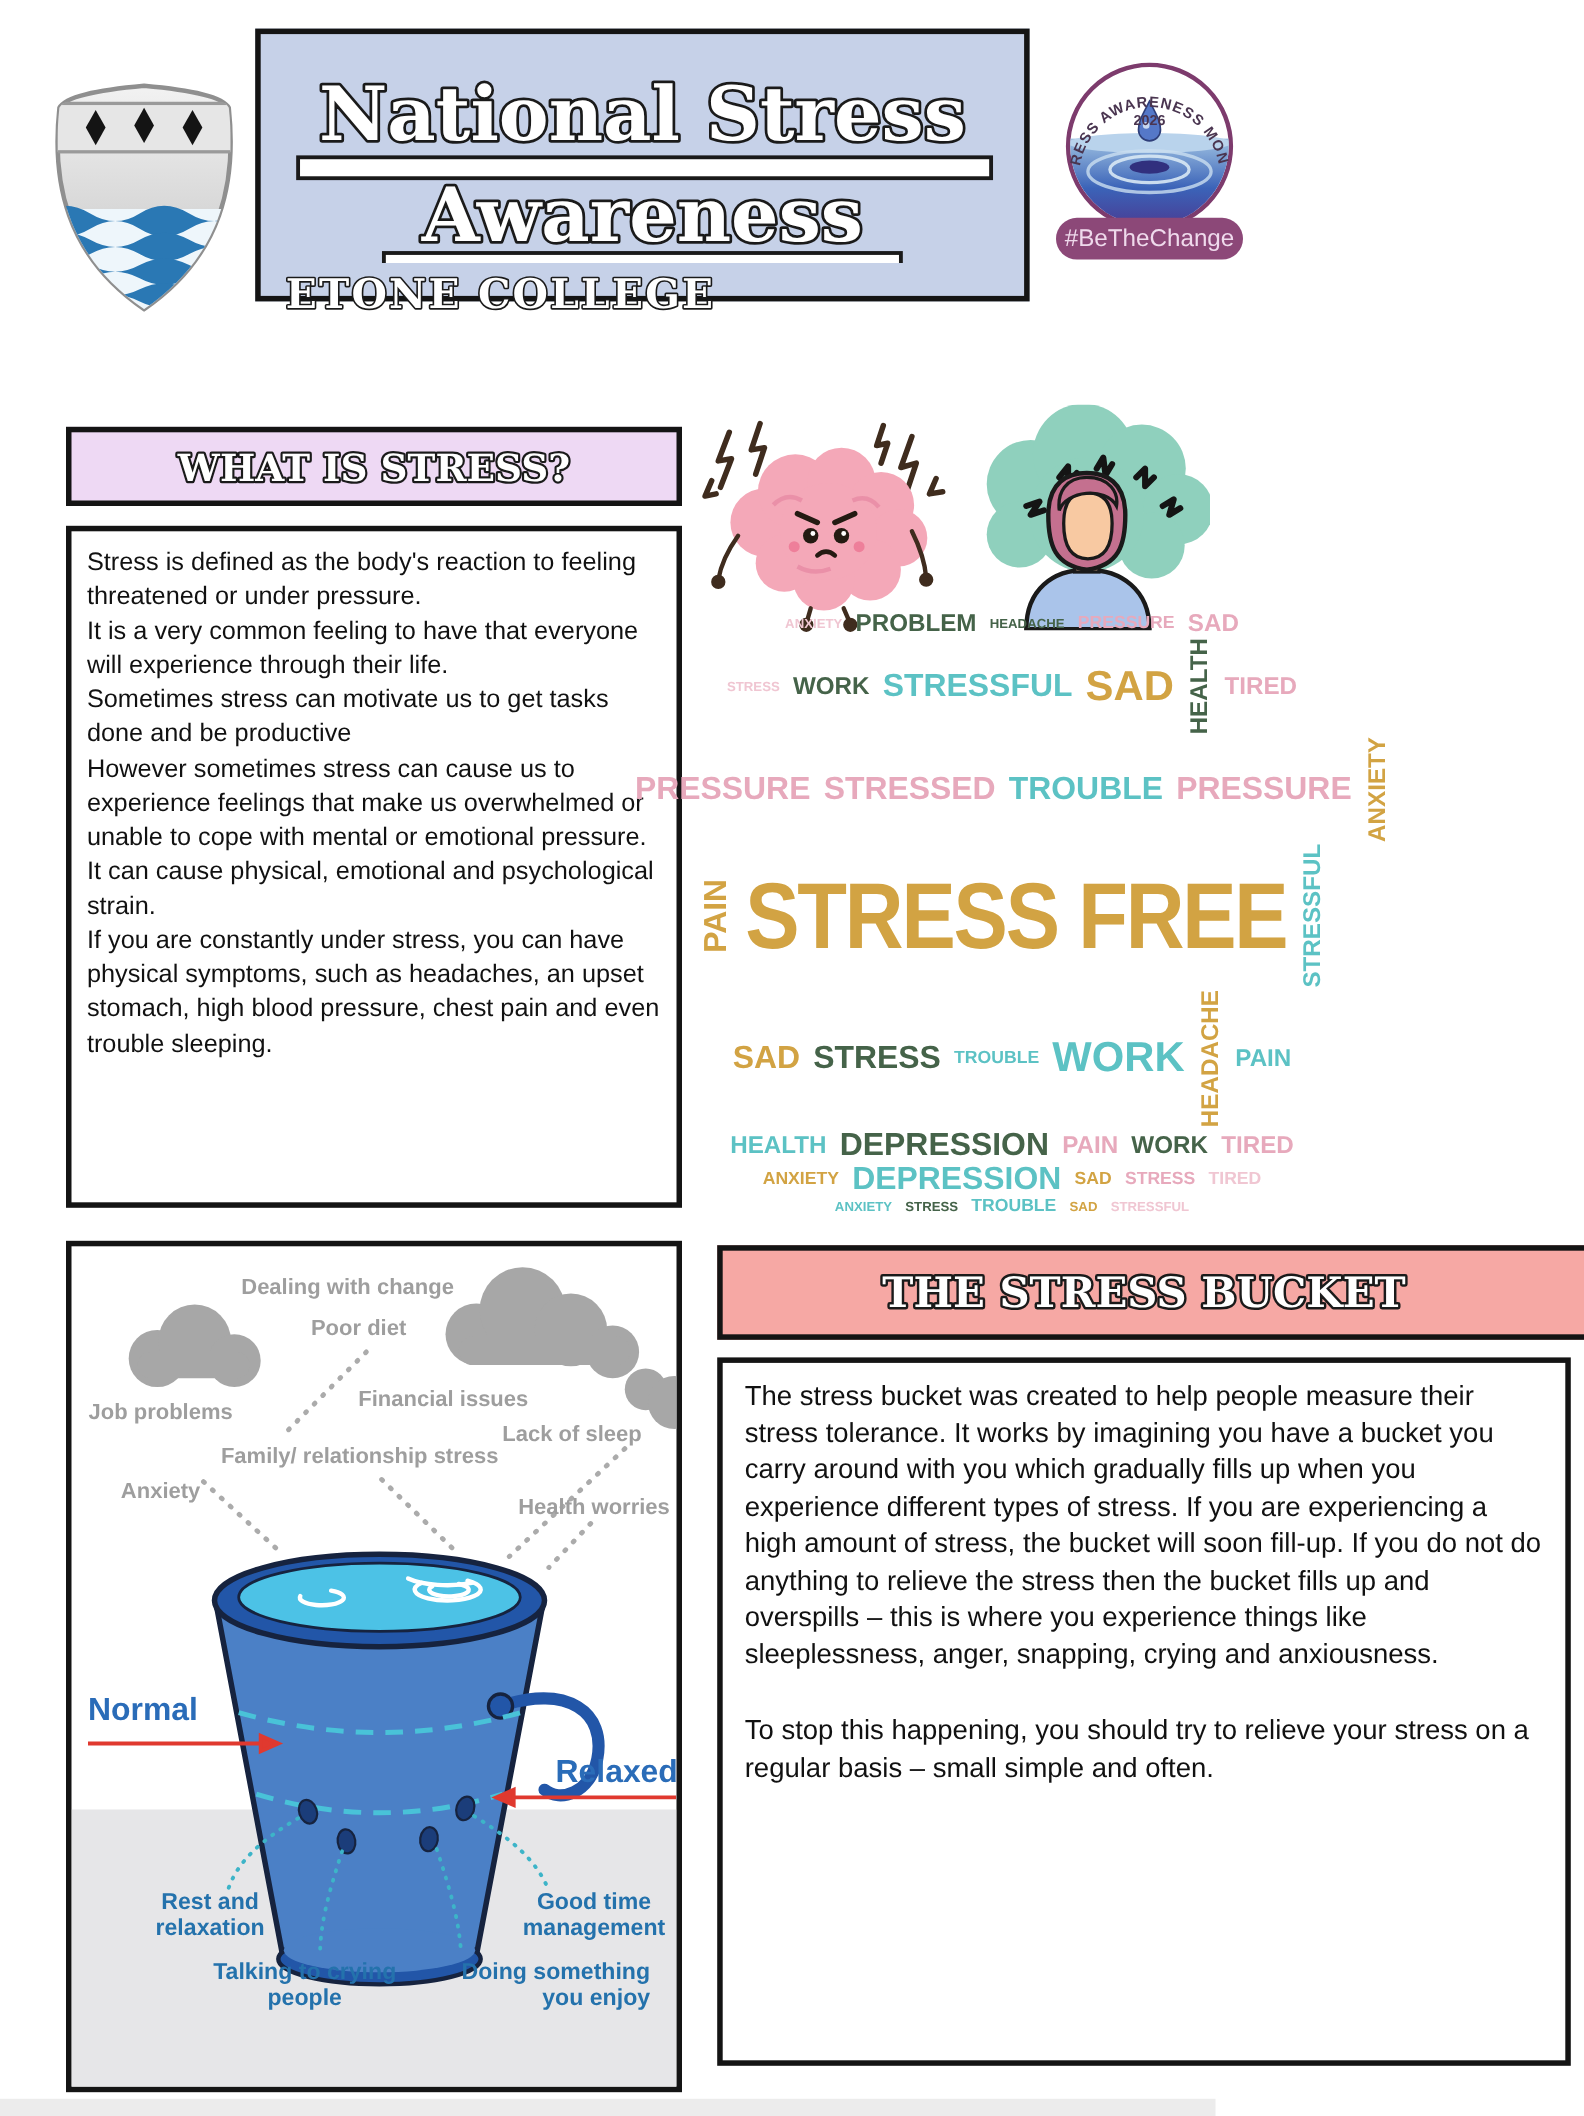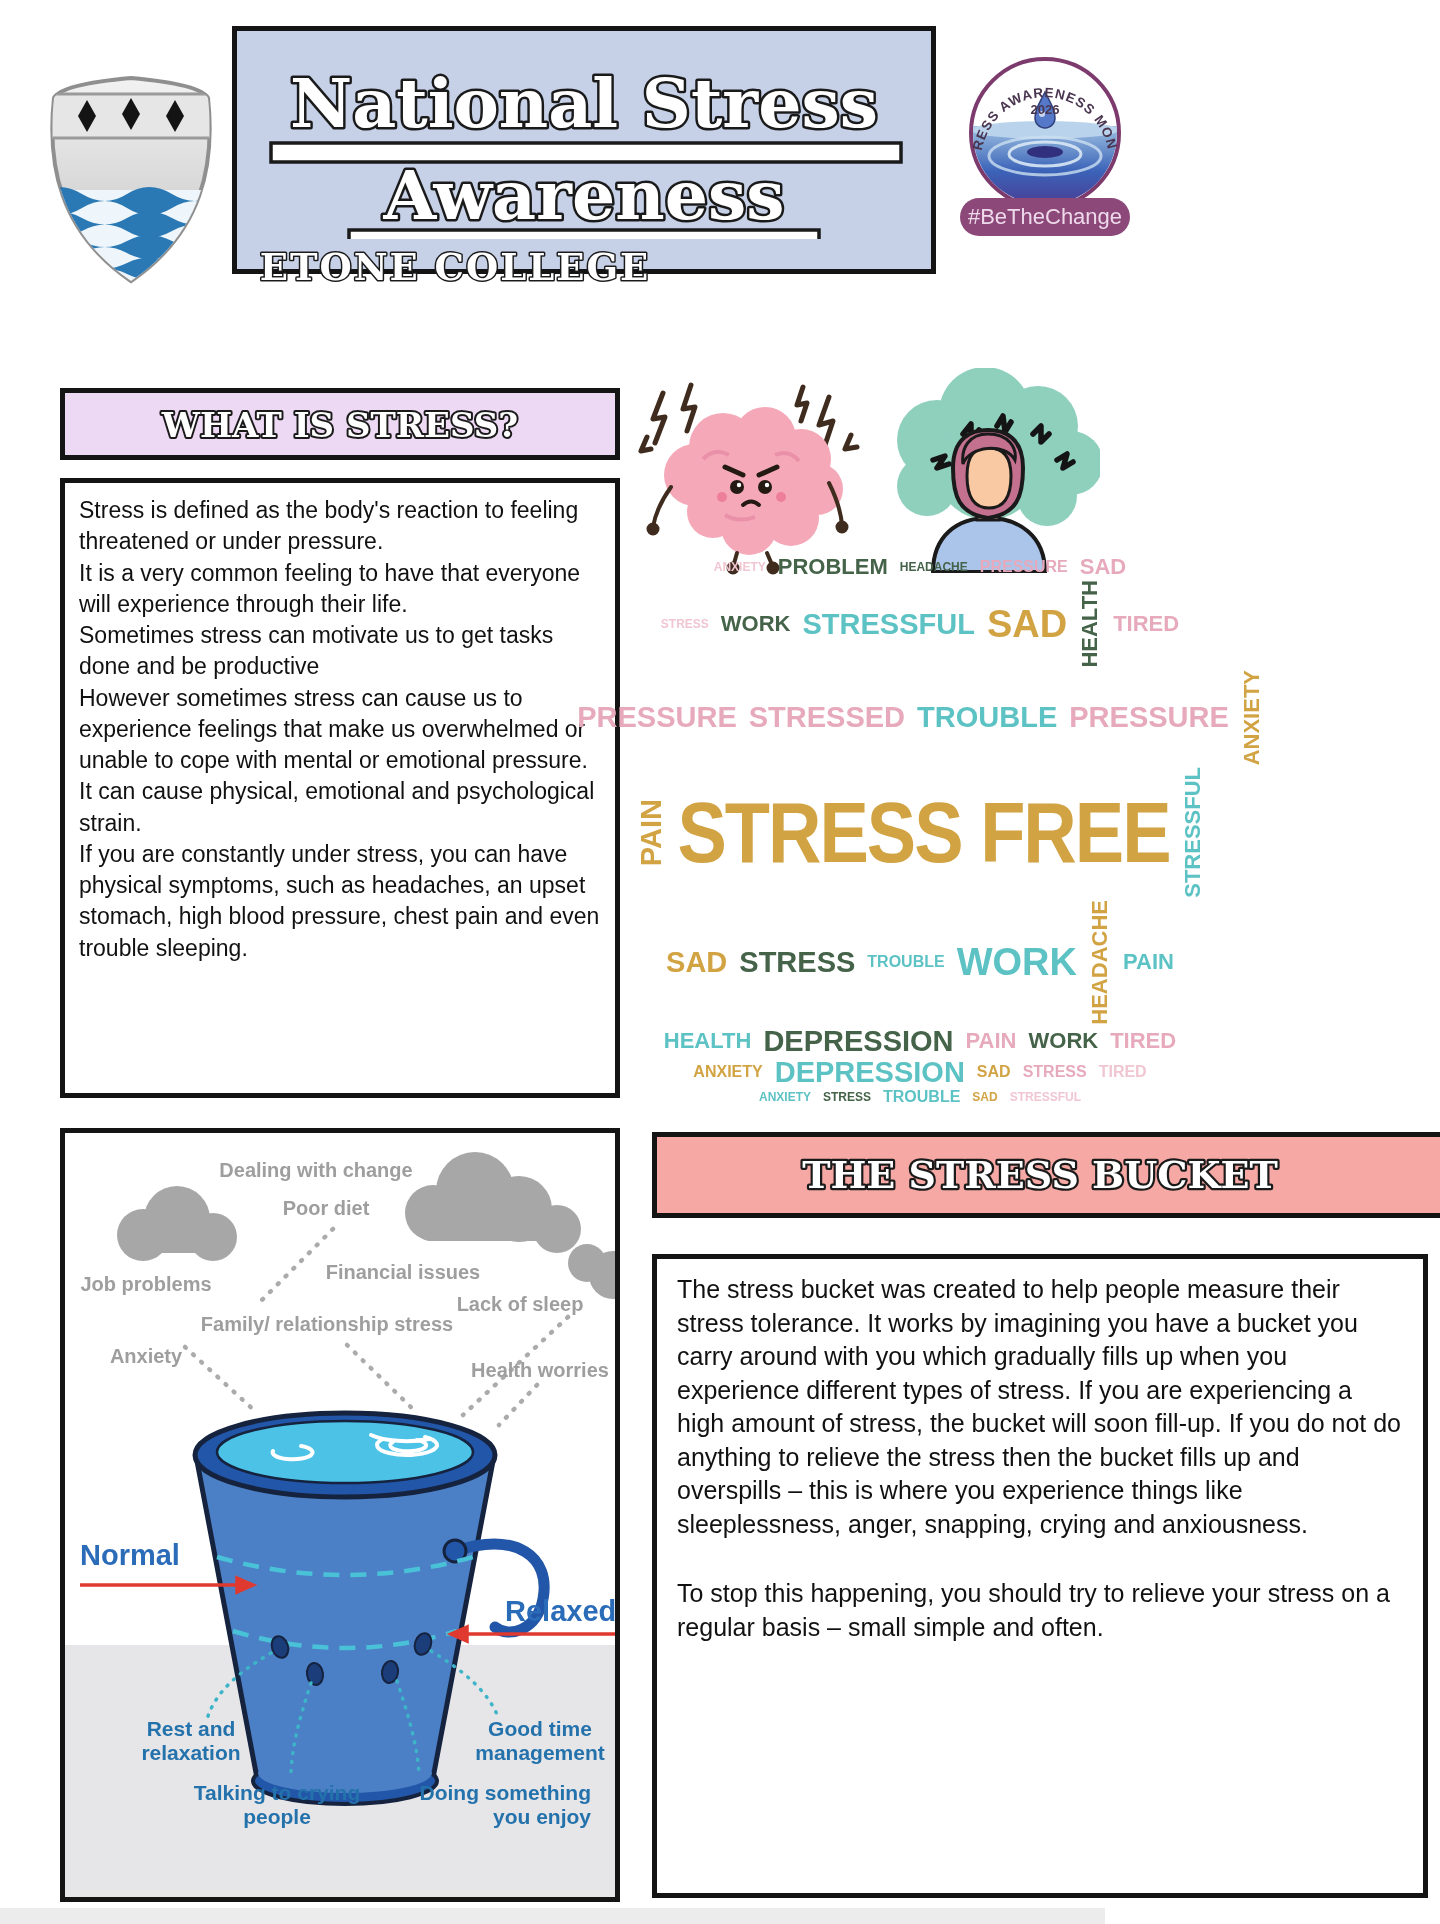"The stress bucket was created" div.abs { margin-top: 20px -> none }
